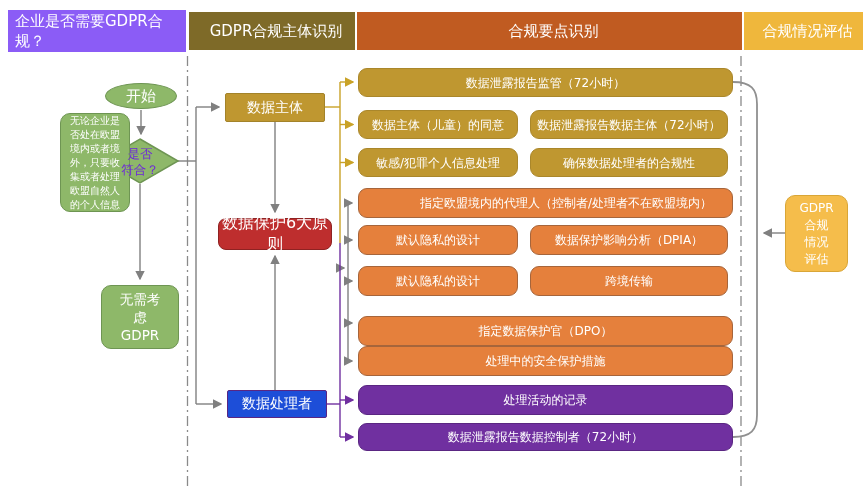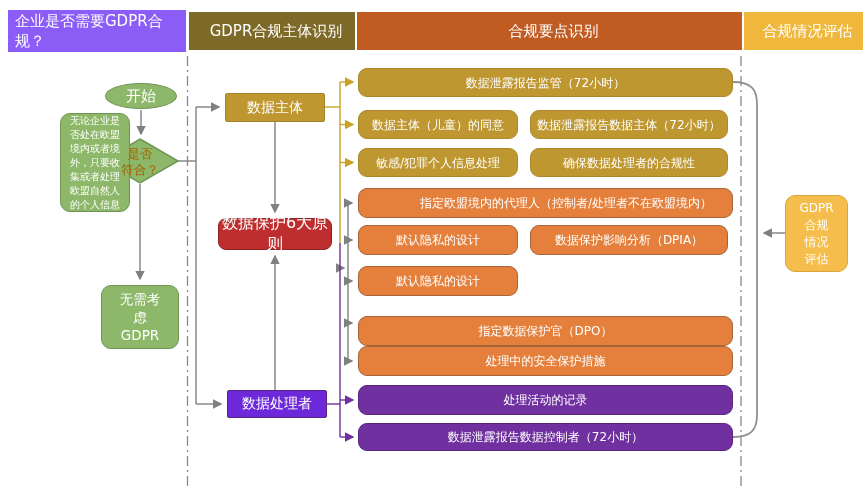"是否" .diamond-label { color: #a16207 -> #6d28d9 }
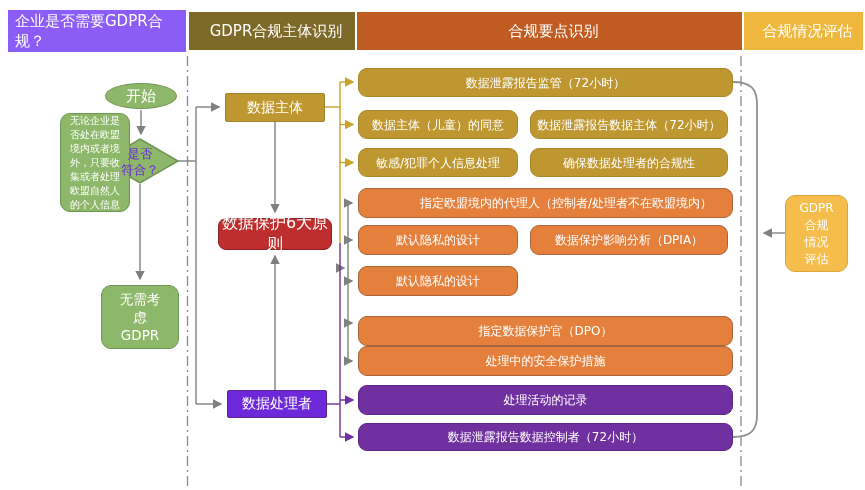"跨境传输" div.abs { html: none -> <div>跨境传输</div> }
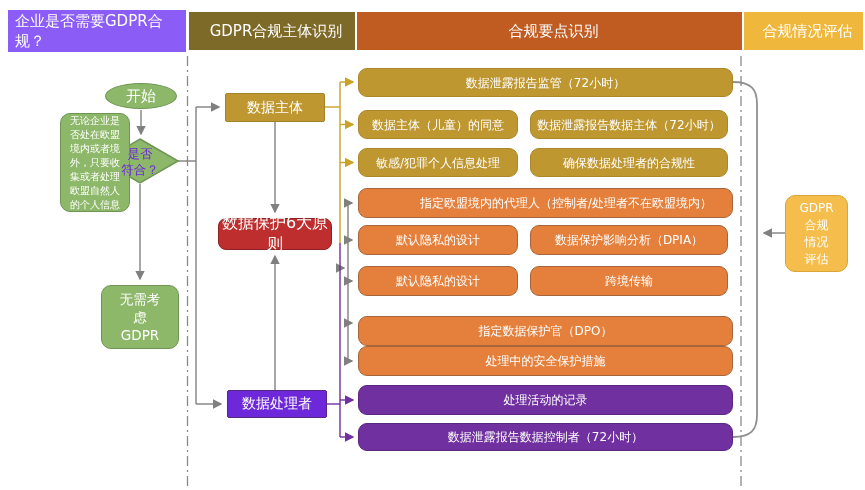"数据处理者" .purple-box { background: #6d28d9 -> #1d4ed8 }
